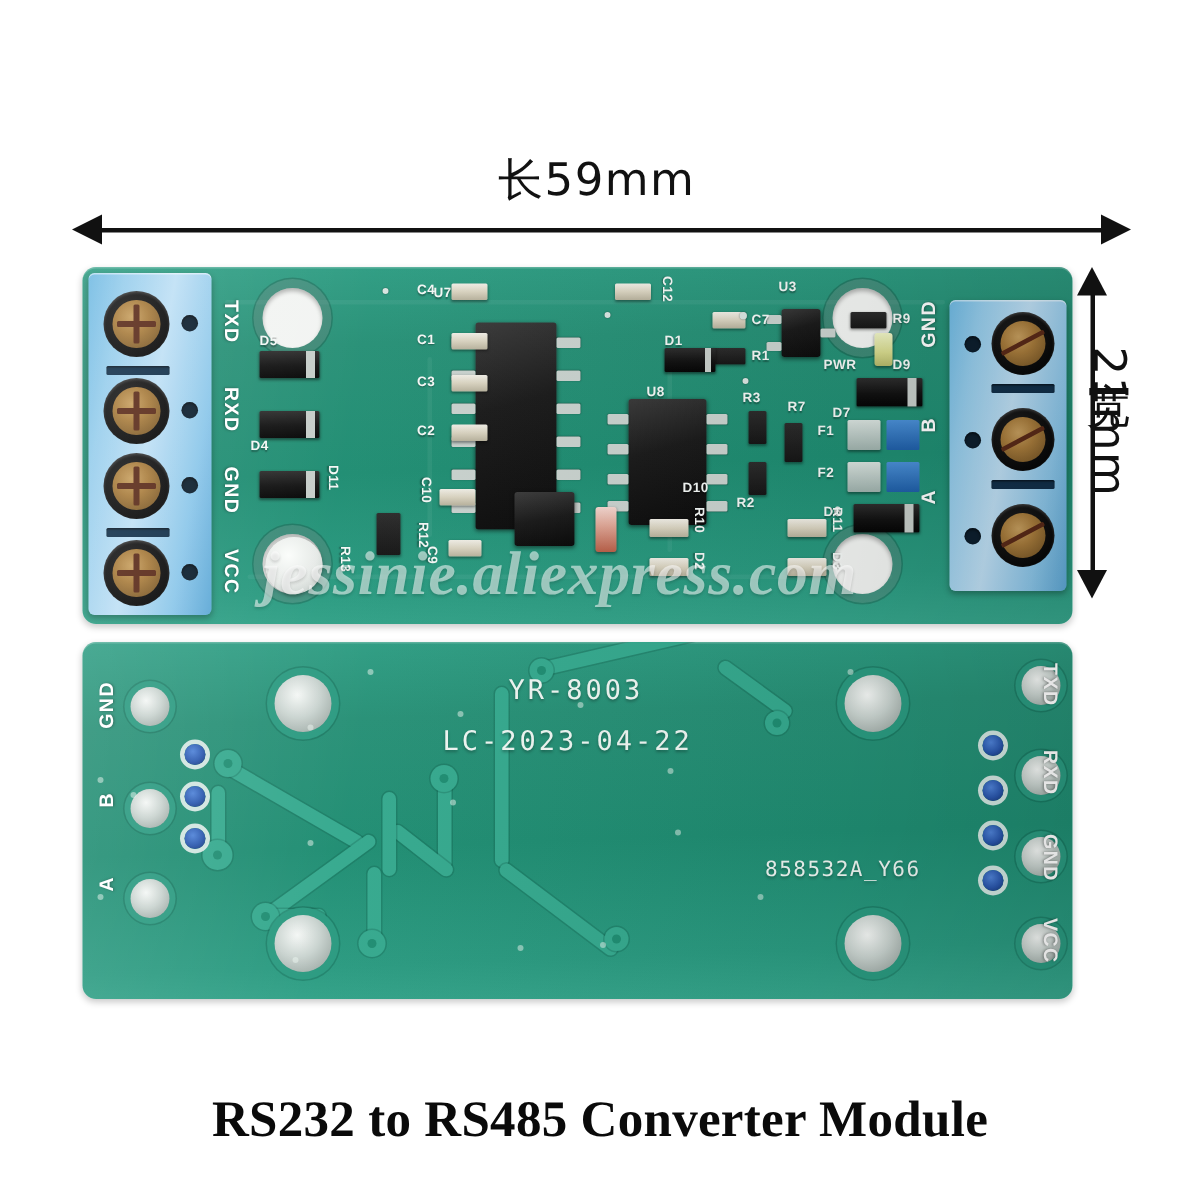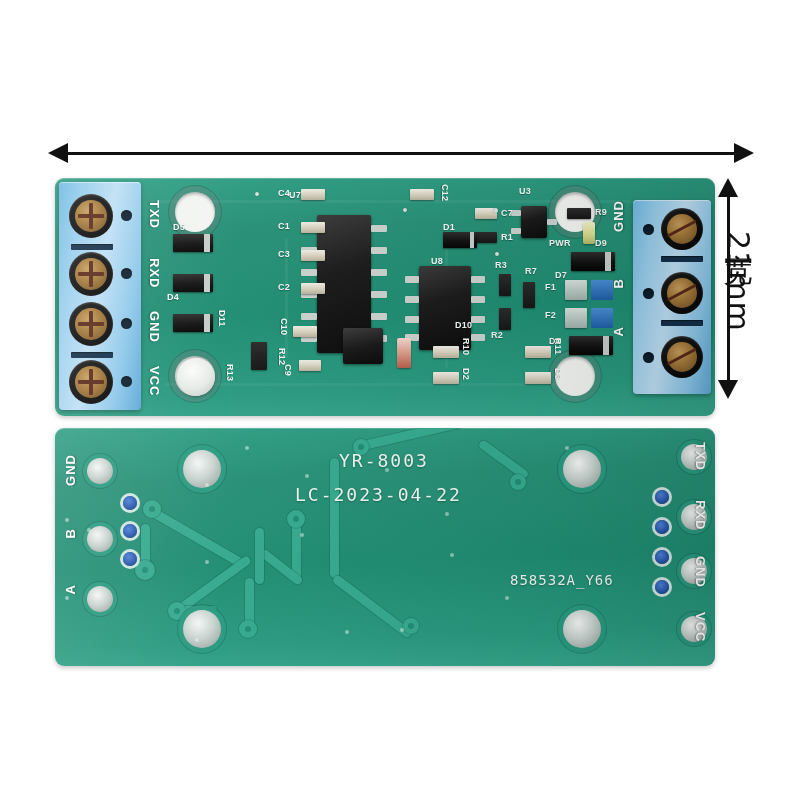"长59mm" div.dim-h-label { html: none -> <div>长59mm</div> }
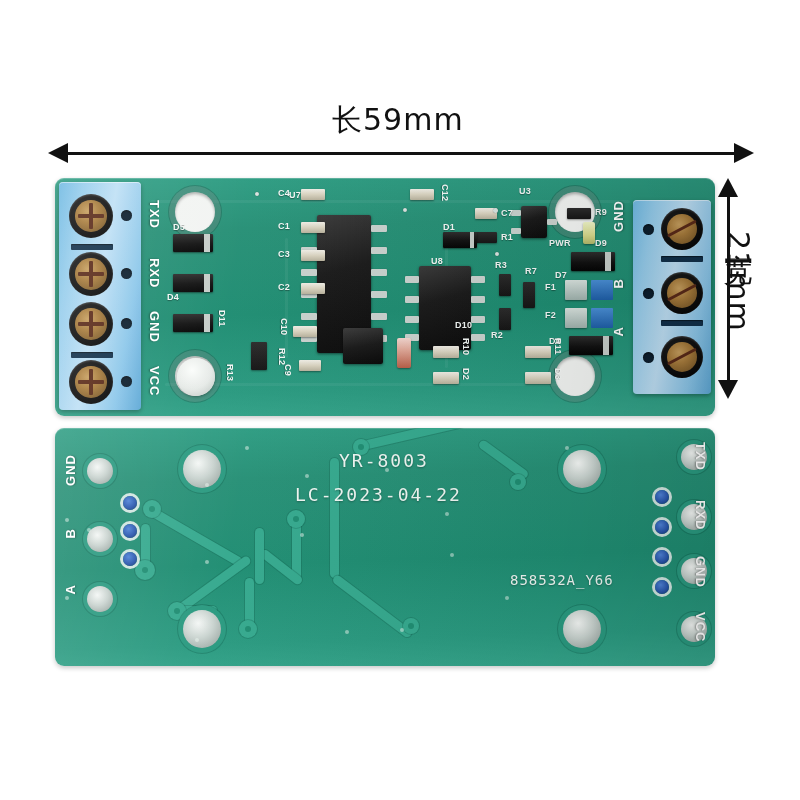"jessinie.aliexpress.com" div.watermark { html: none -> <div>jessinie.aliexpress.com</div> }
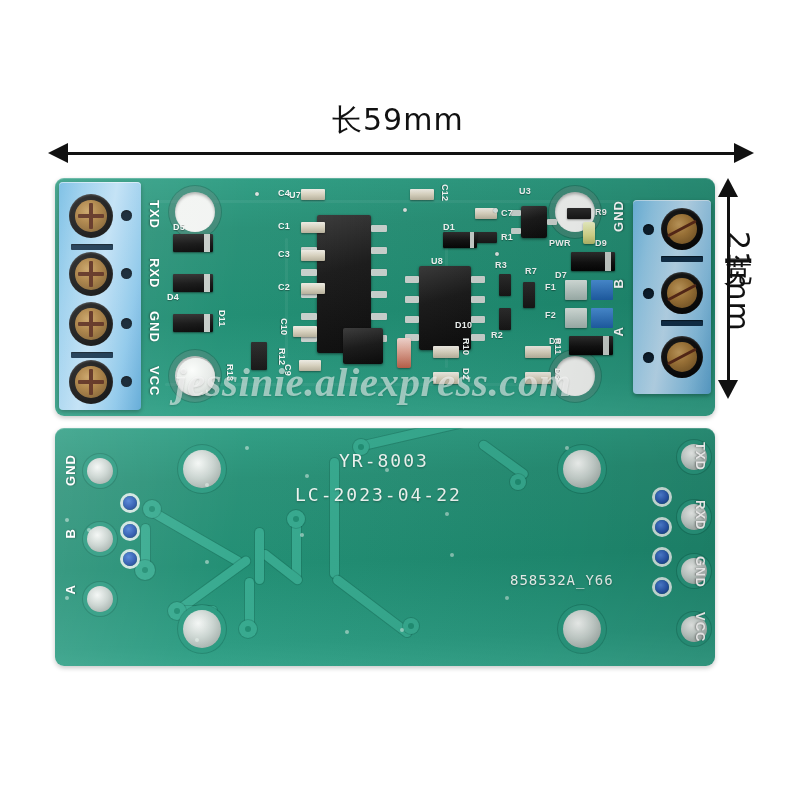"RS232 to RS485 Converter Module" div.caption { html: none -> <div>RS232 to RS485 Converter Module</div> }
